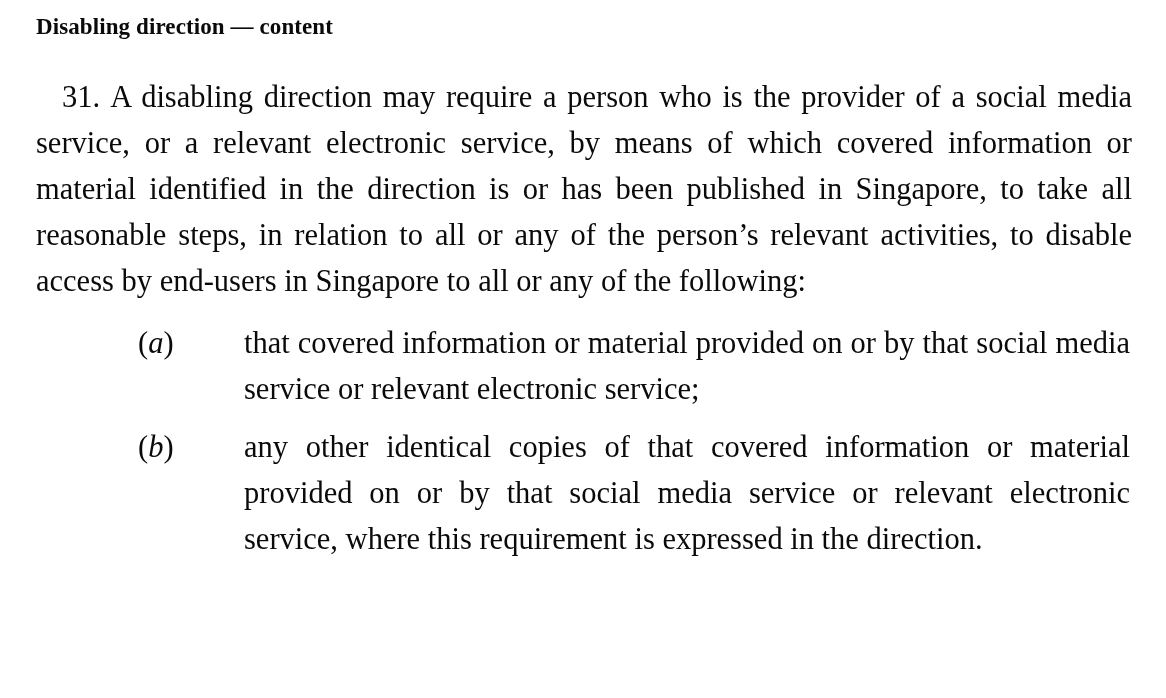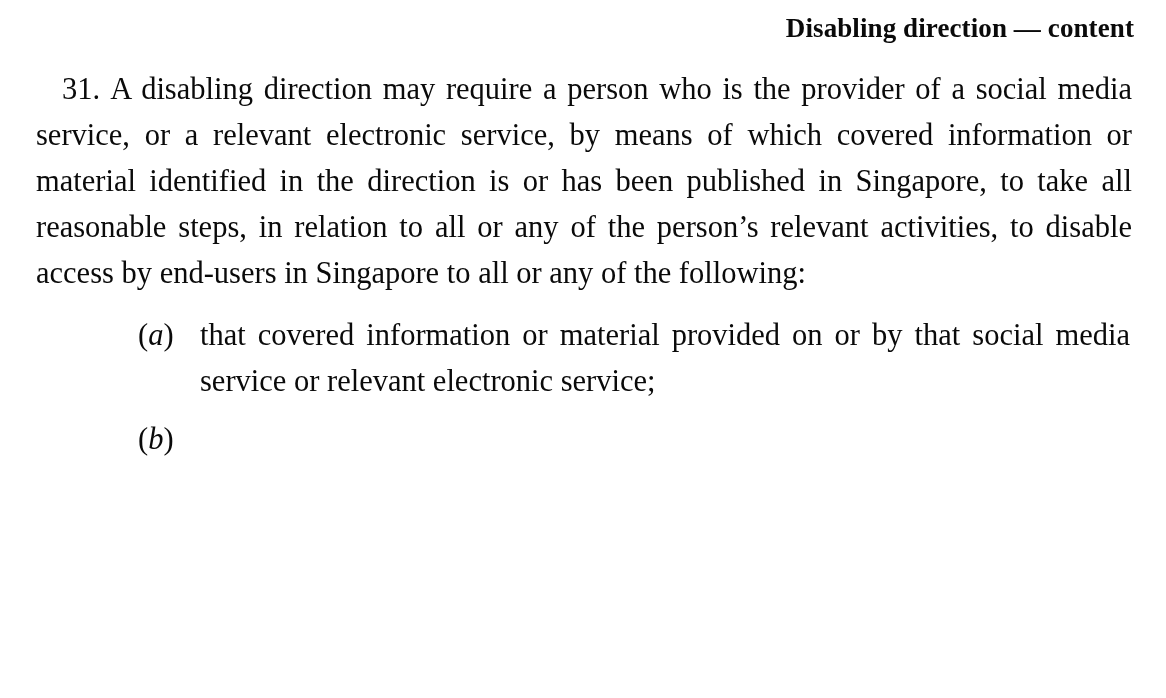"Disabling direction — content" .section-heading { font-size: 27px -> 23px; margin: 0 0 22px 0 -> 0 0 35px 0; text-align: right -> none }
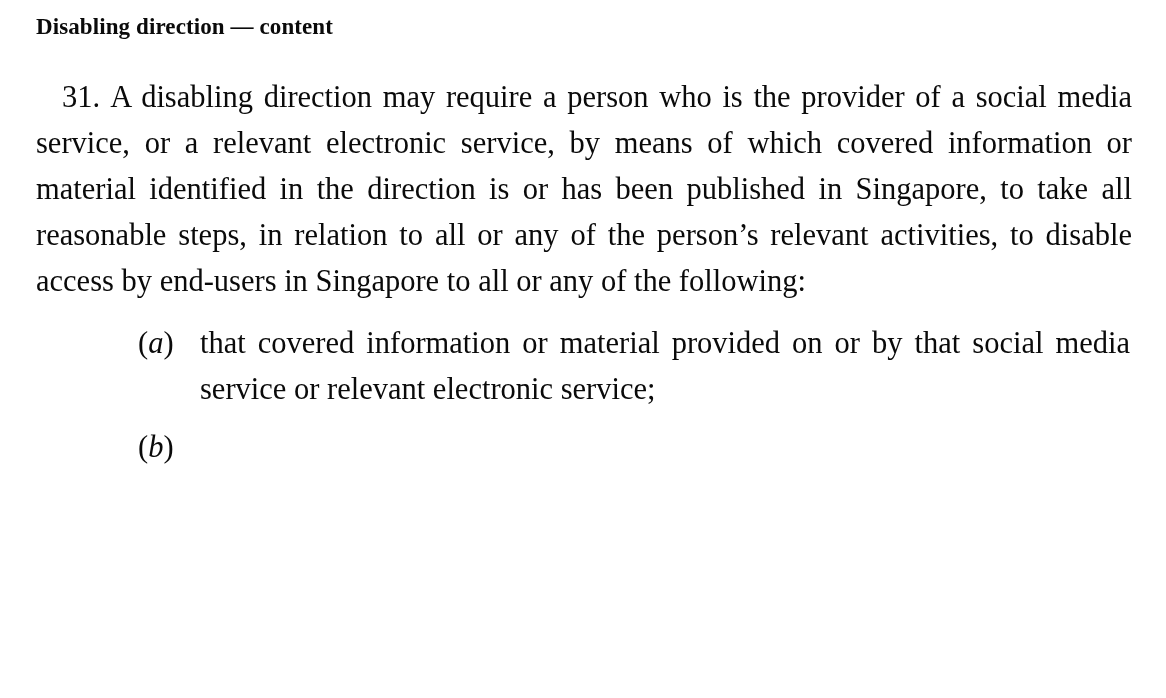"that covered information or material" .sub-text { margin-left: none -> 44px }
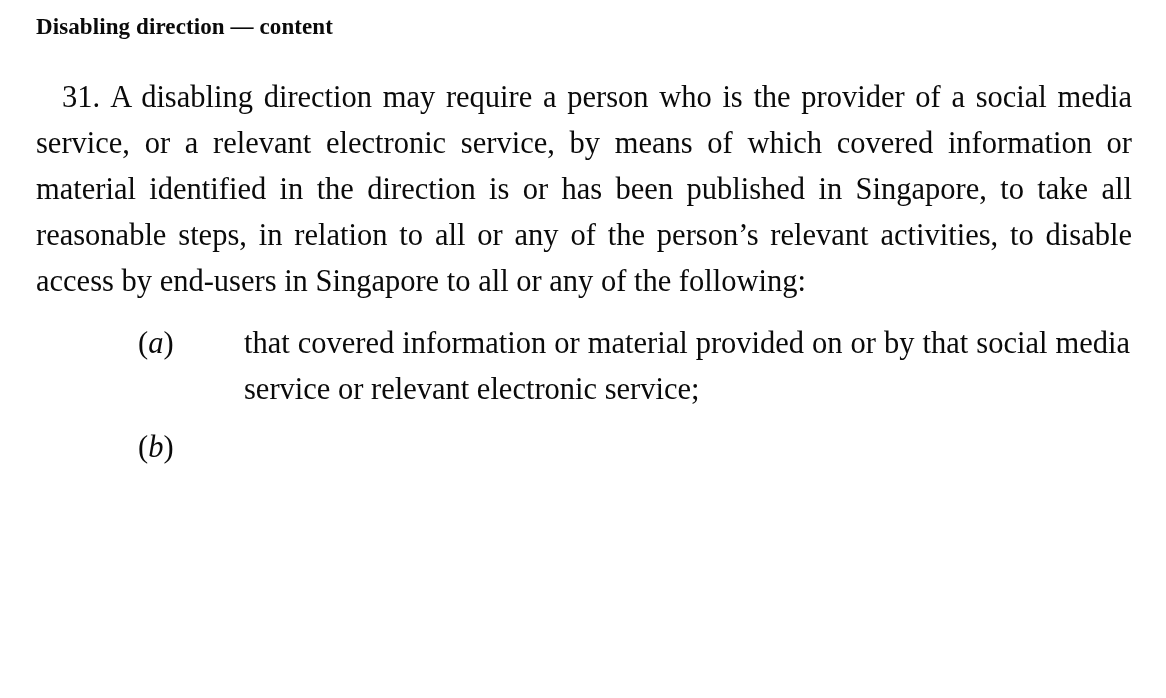"any other identical copies of" span.sub-text { html: none -> <span>any other identical copies of that covered information or material provided on or by that social media service or relevant electronic service, where this requirement is expressed in the direction.</span> }
